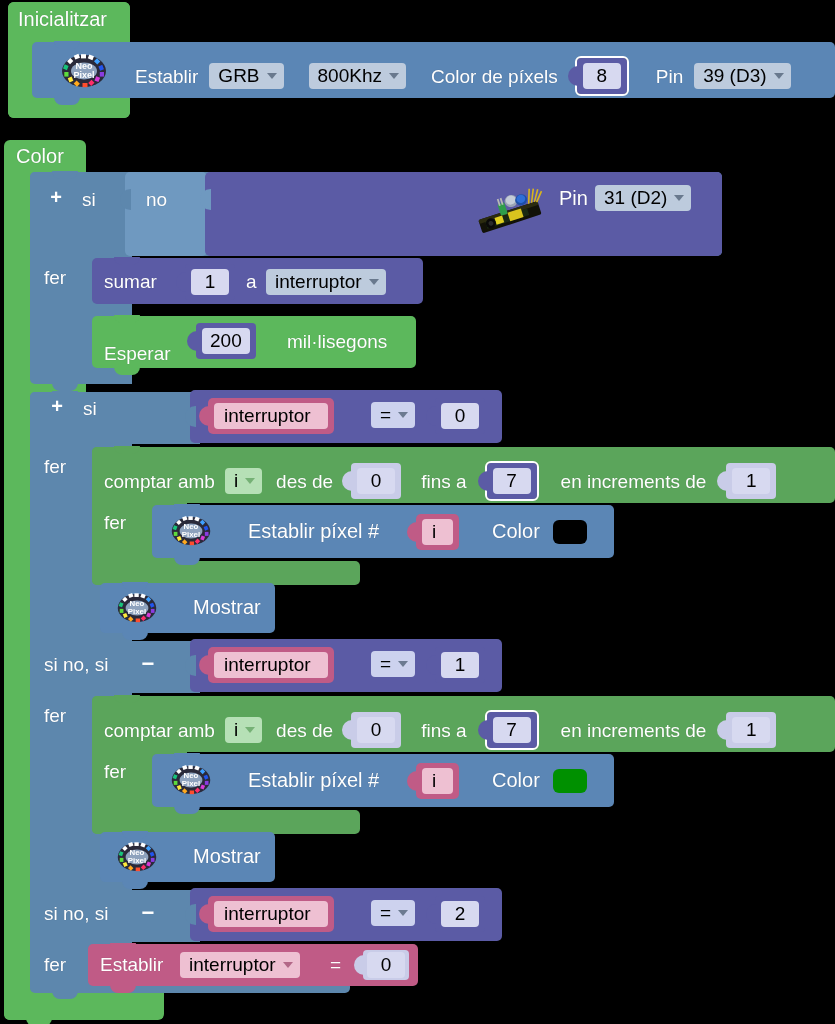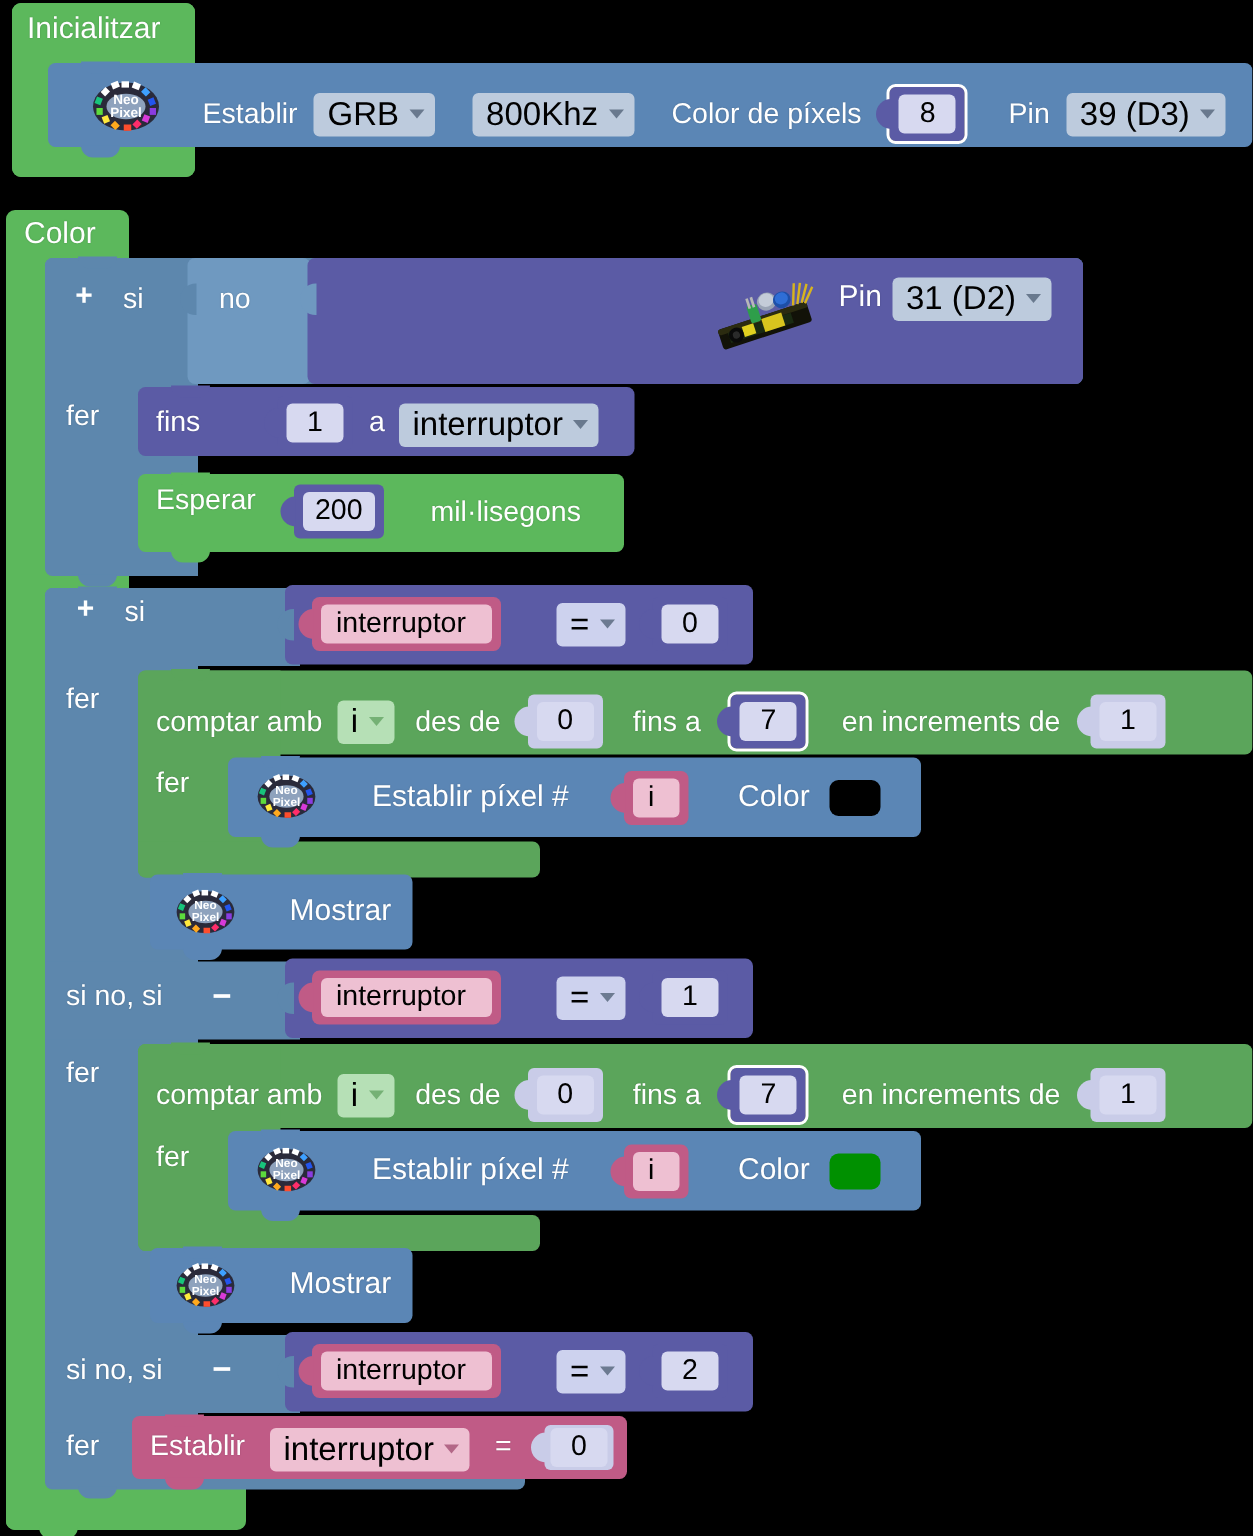"GRB" .field { font-size: 22px -> 19px }
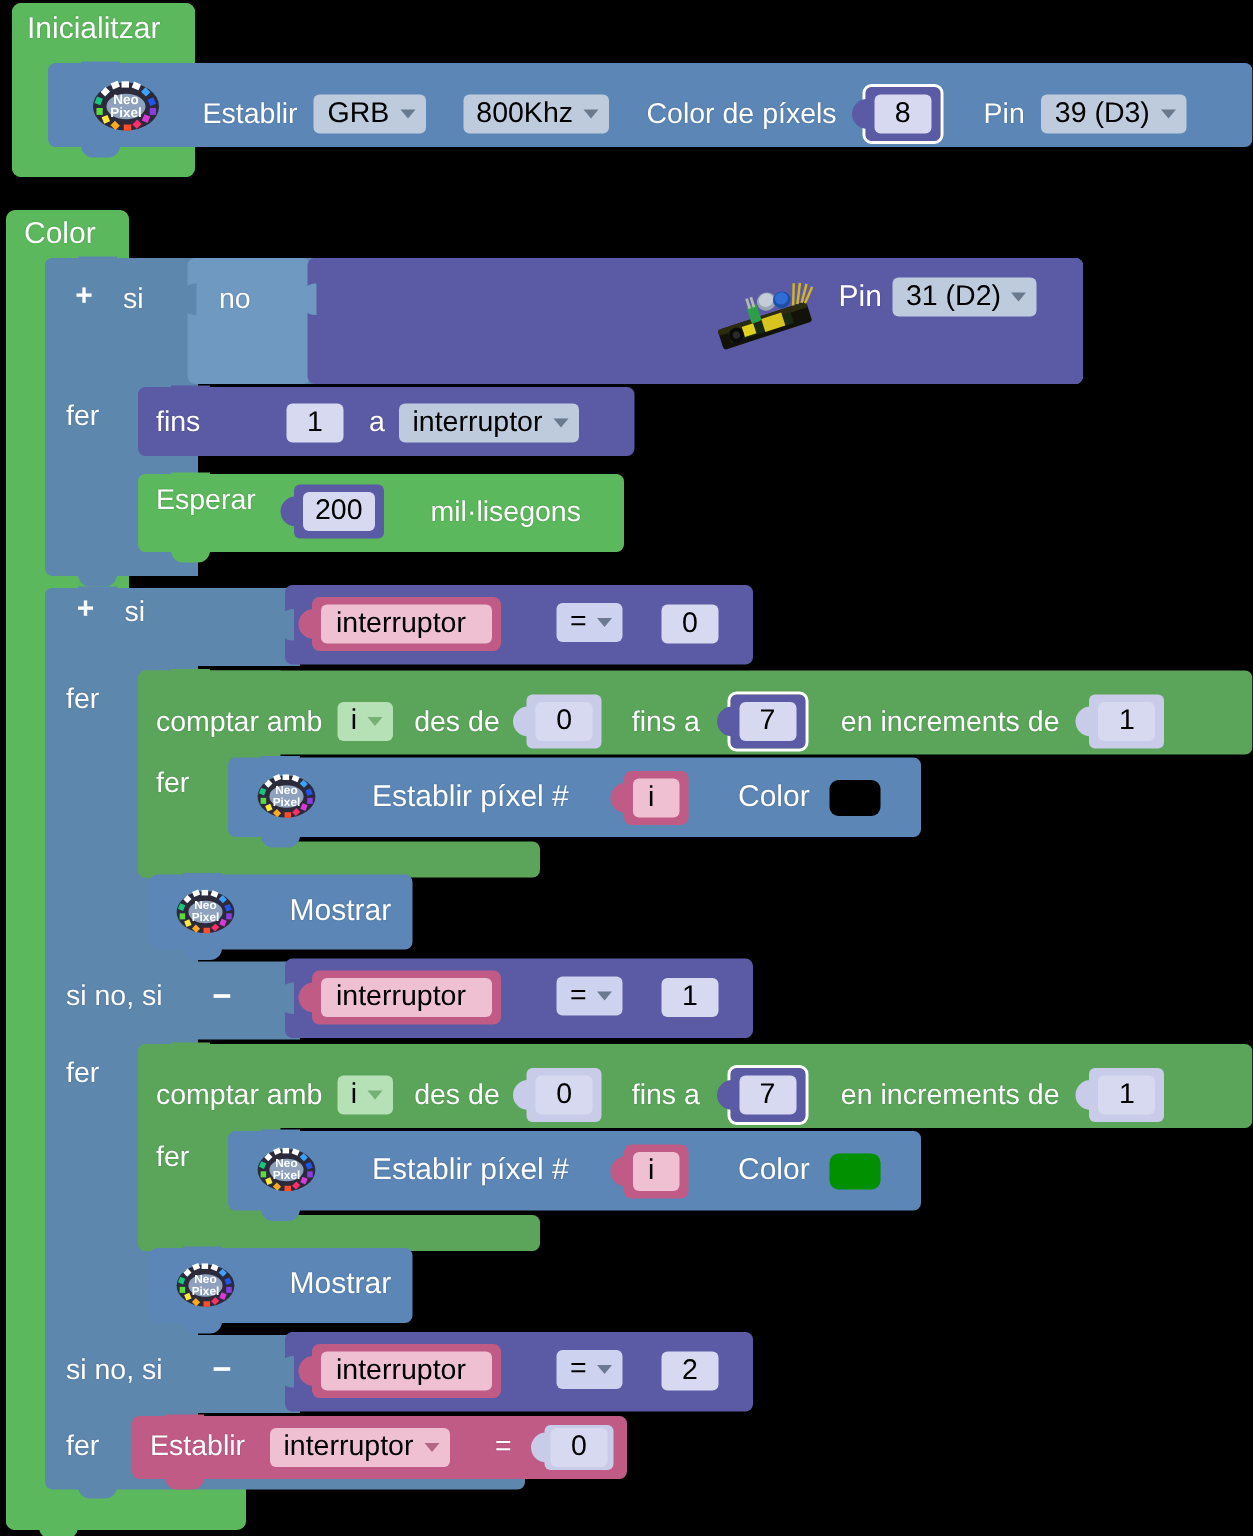"fins" span.label { text: fins -> sumar }
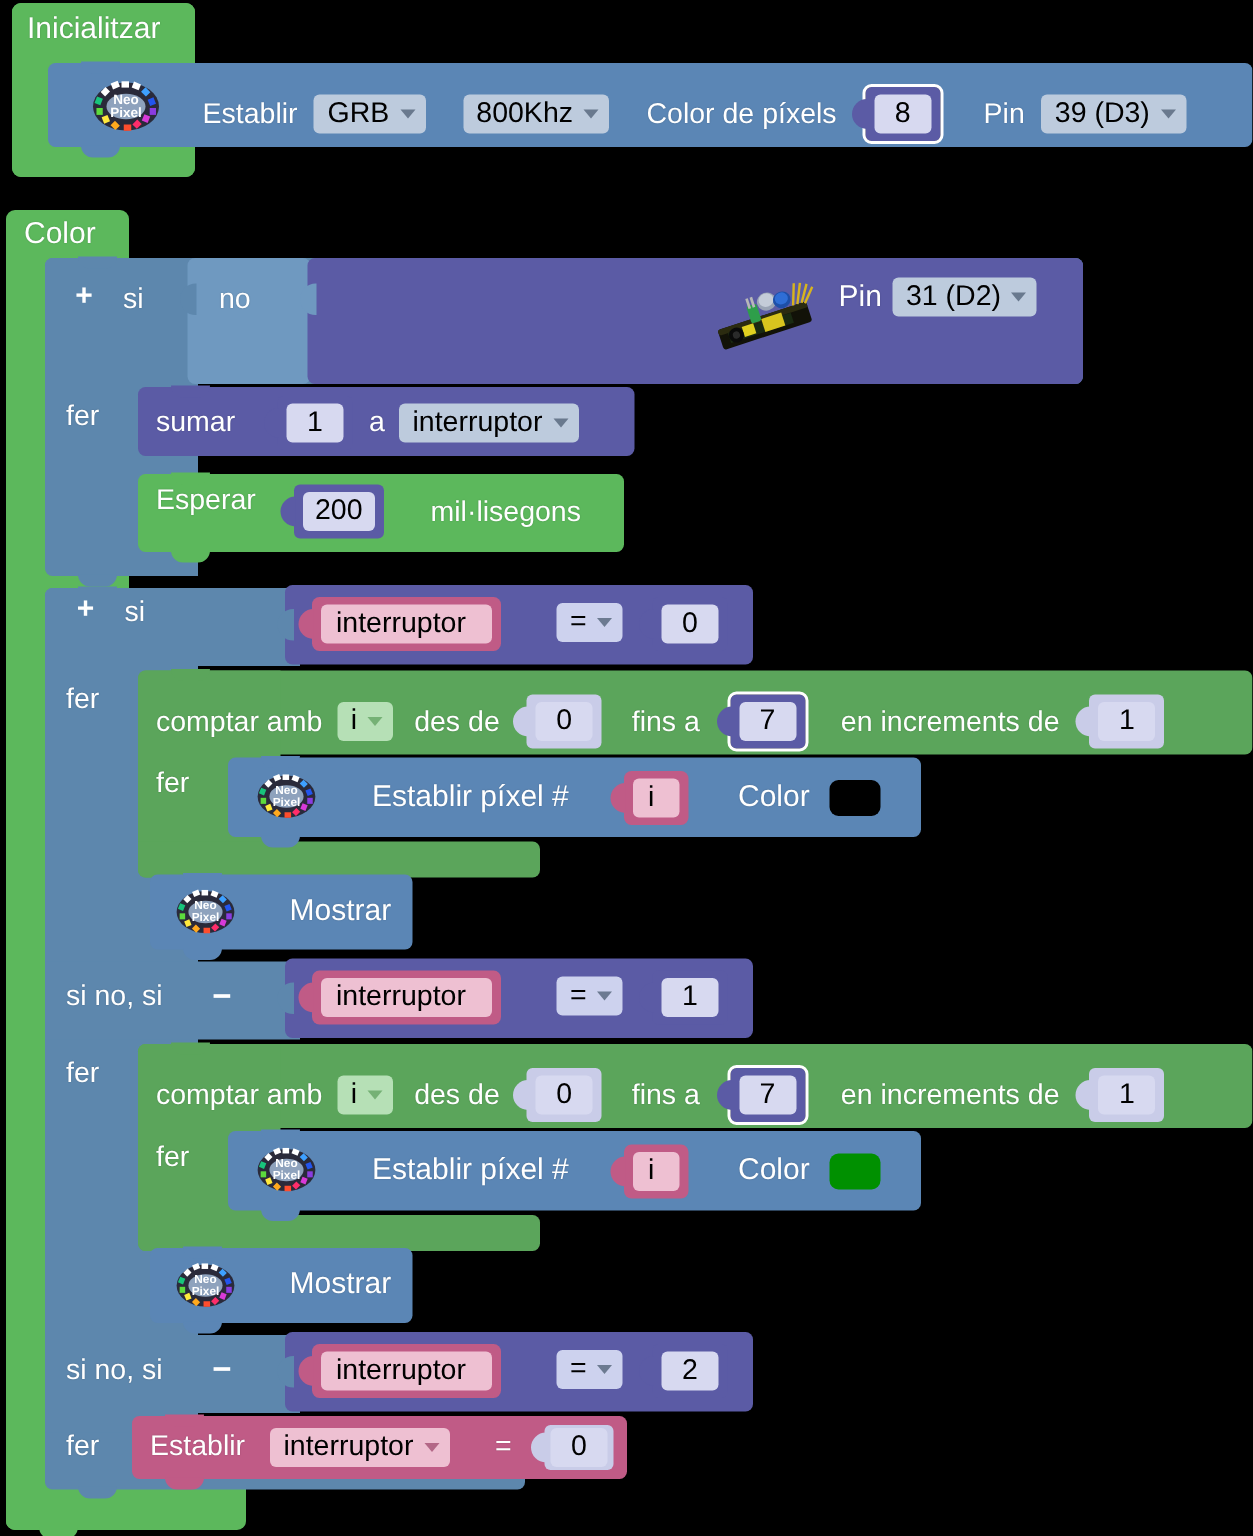"Esperar" span.label { top: 324px -> 344px }
